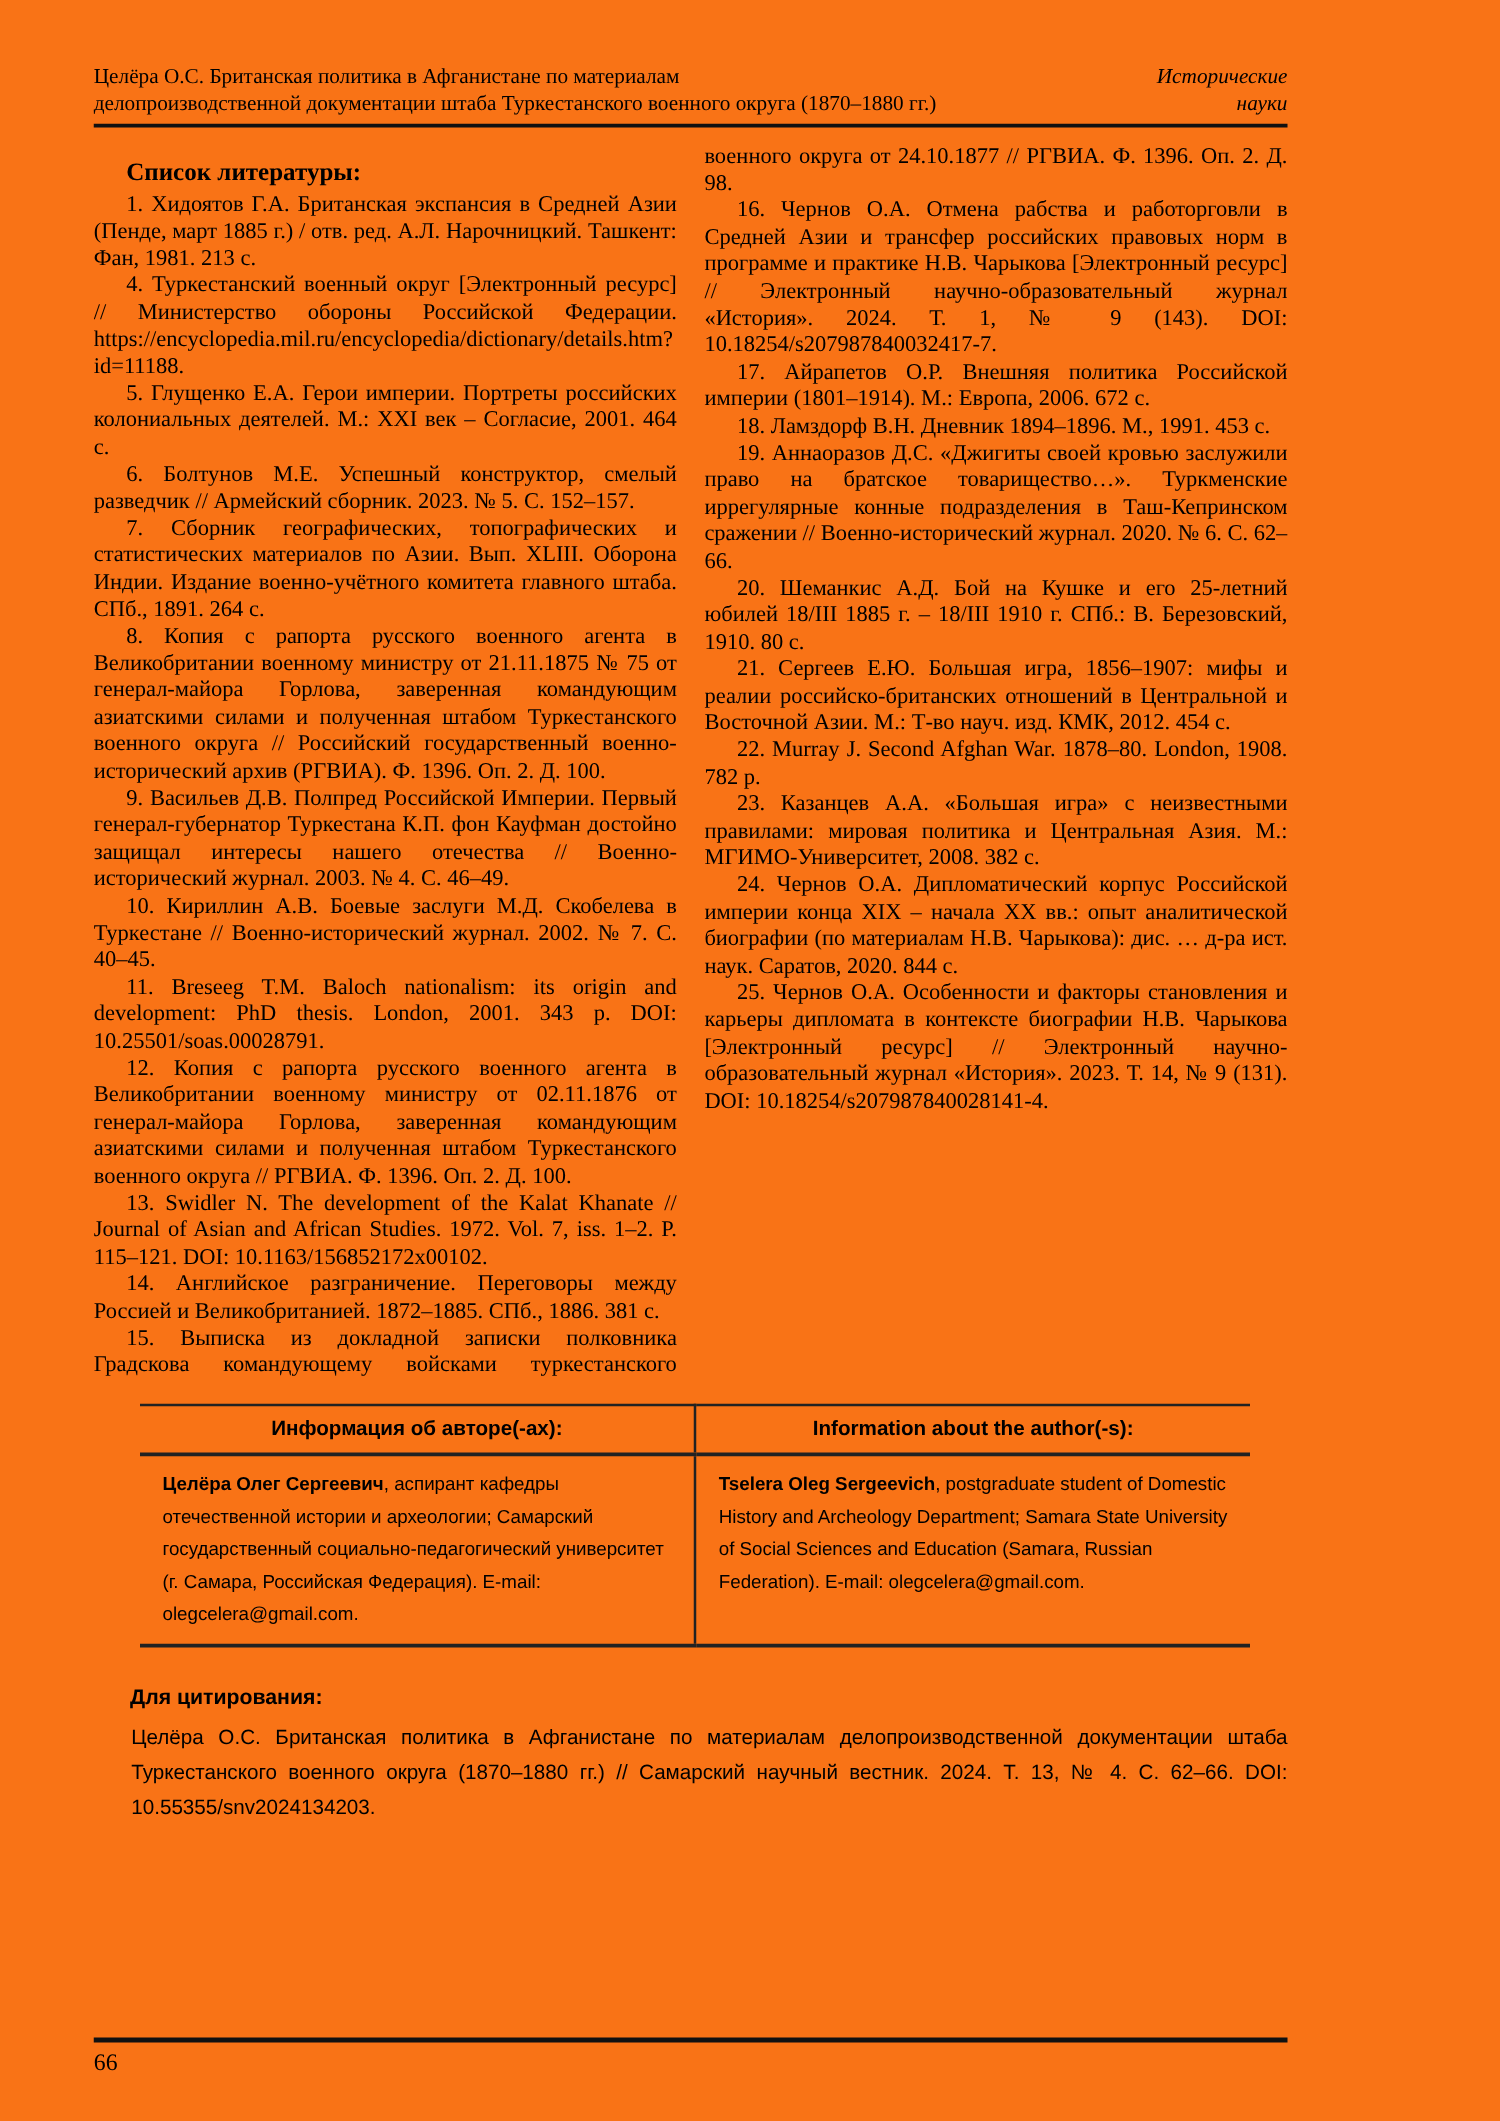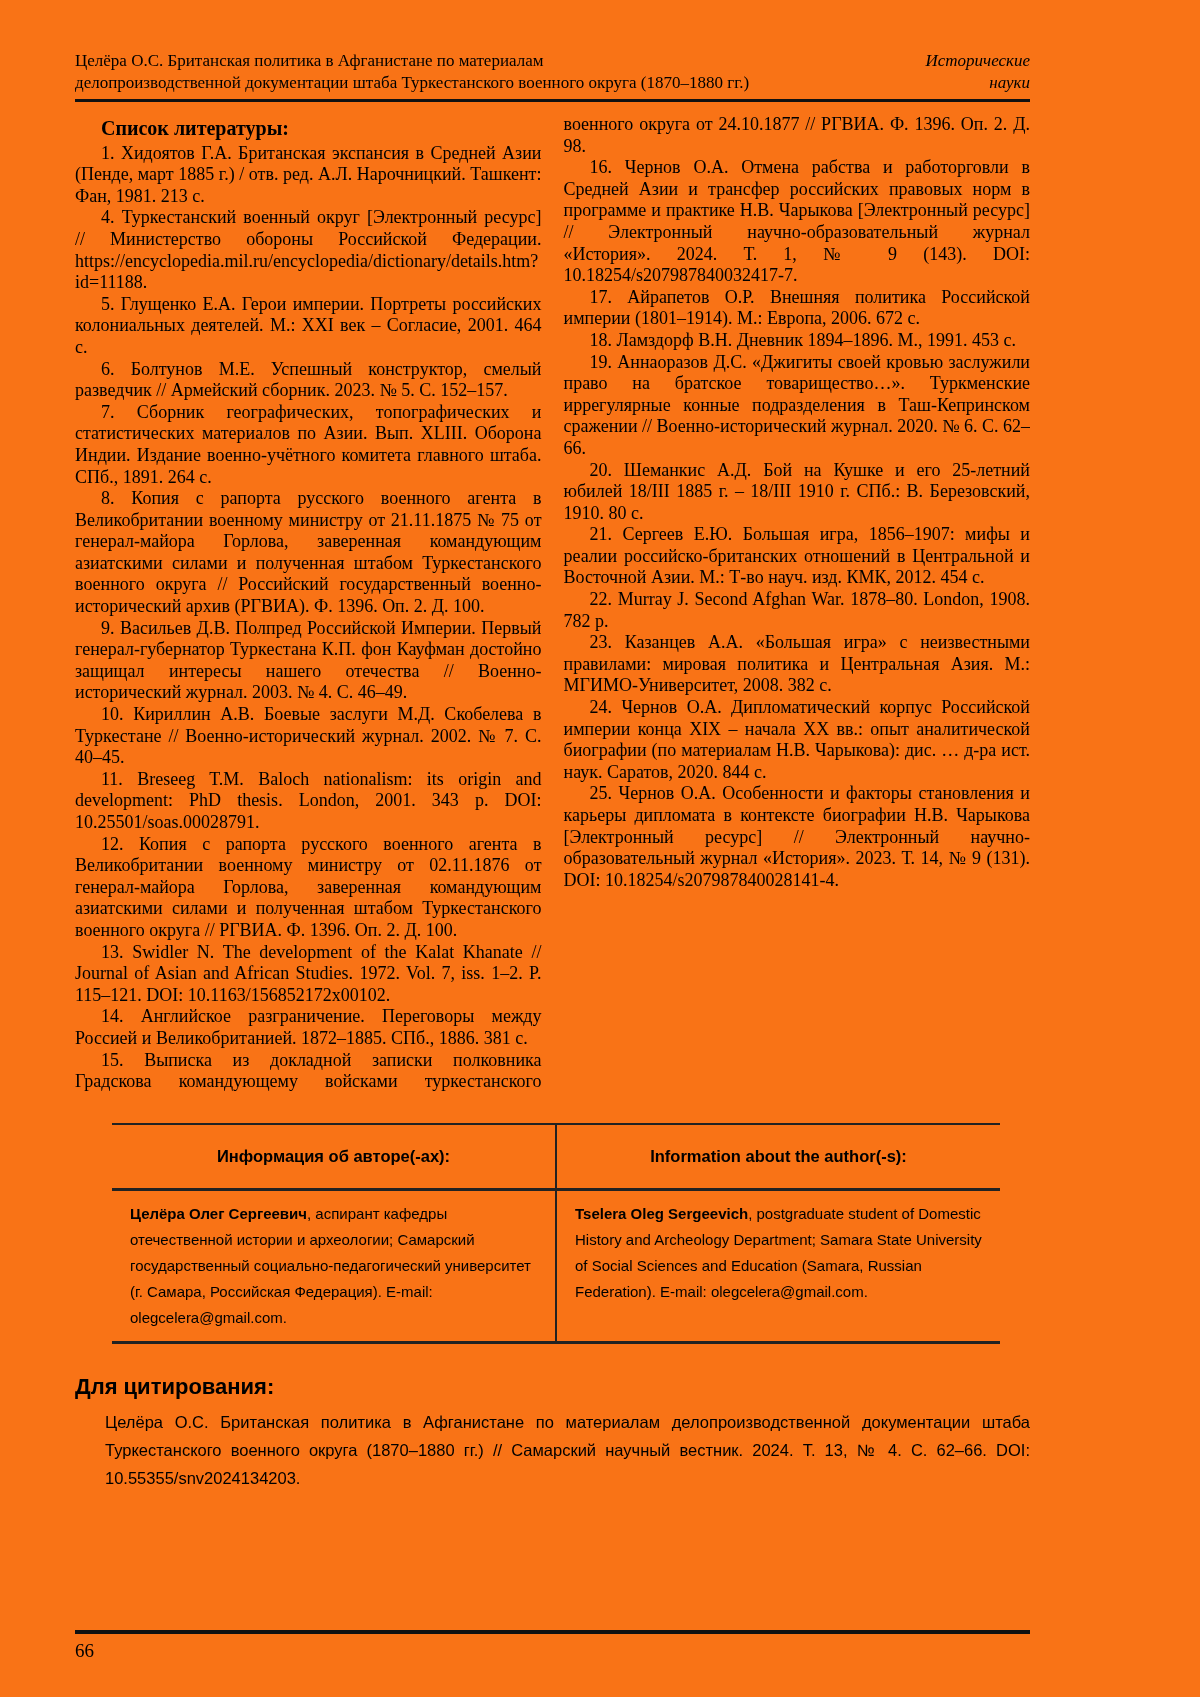"Список литературы:" .refs-title { margin: 4px 0 3px 0 -> 14px 0 3px 0 }
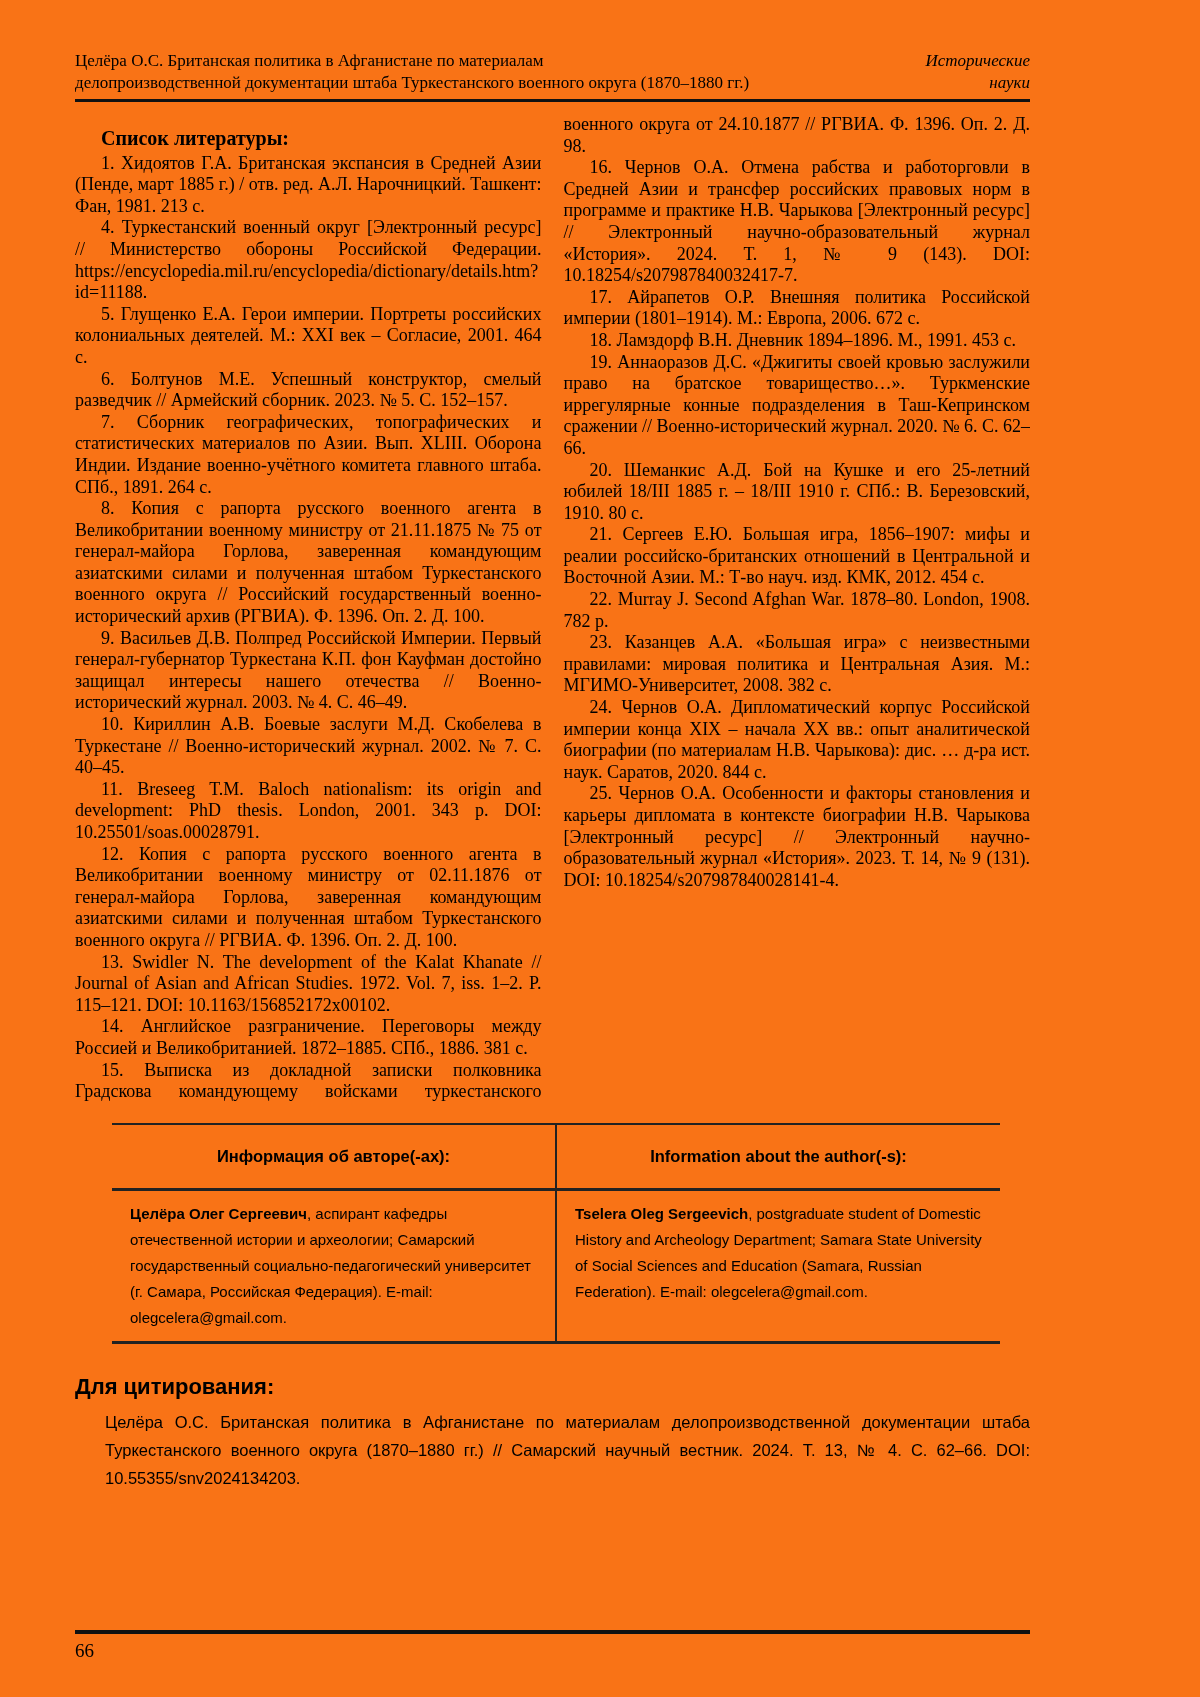"Информация об авторе(-ах):" .authors-table th { padding: 22px 10px -> 9px 10px }
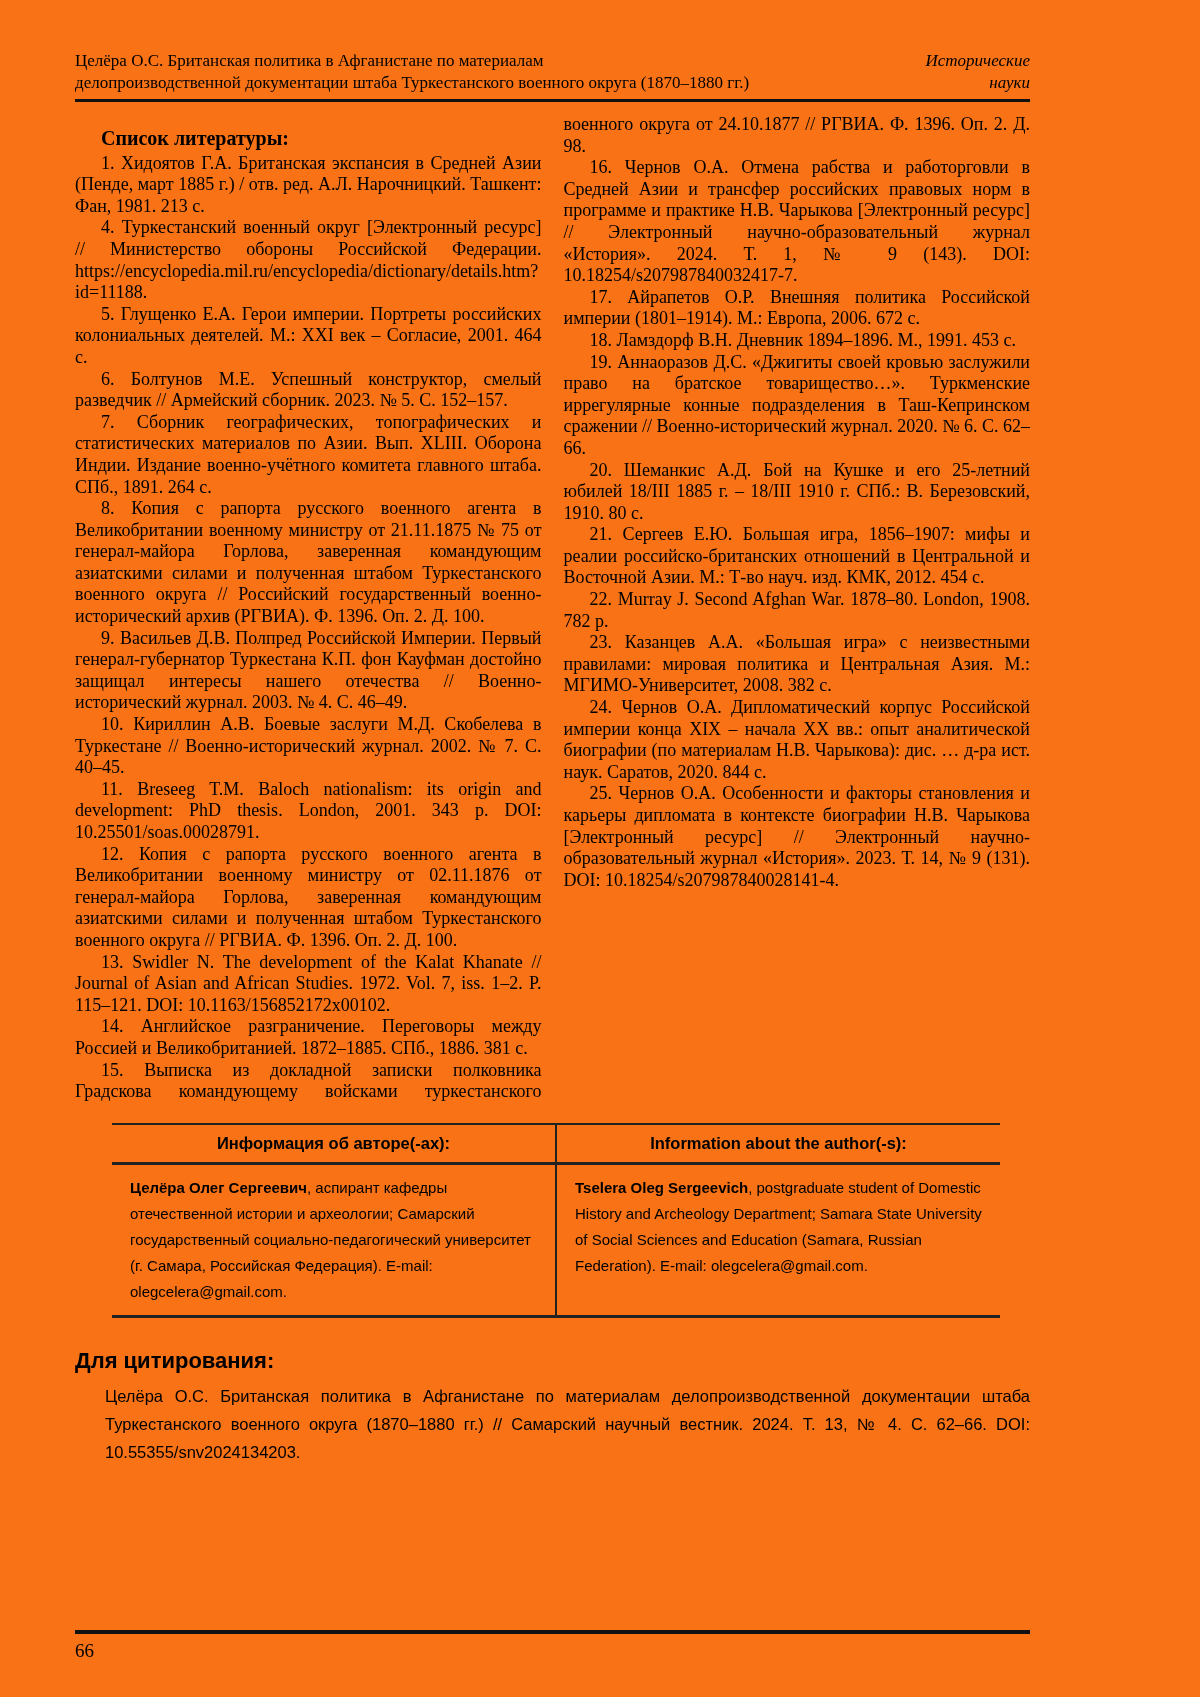"Для цитирования:" .citation .cite-label { font-size: 22px -> 17px; margin-left: none -> 29px }
